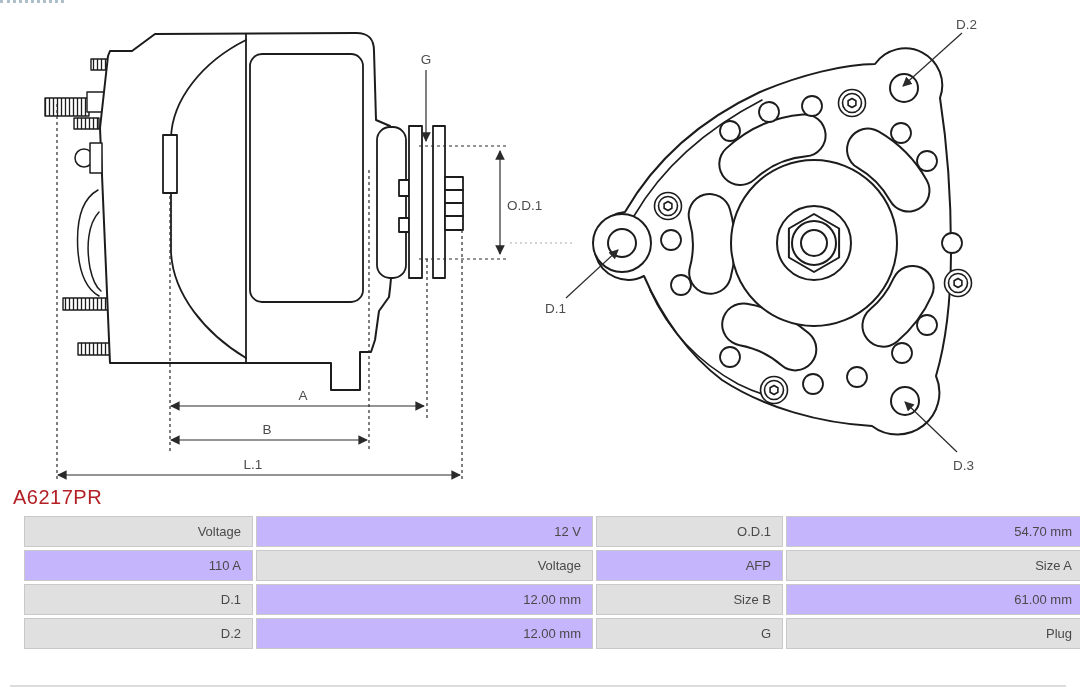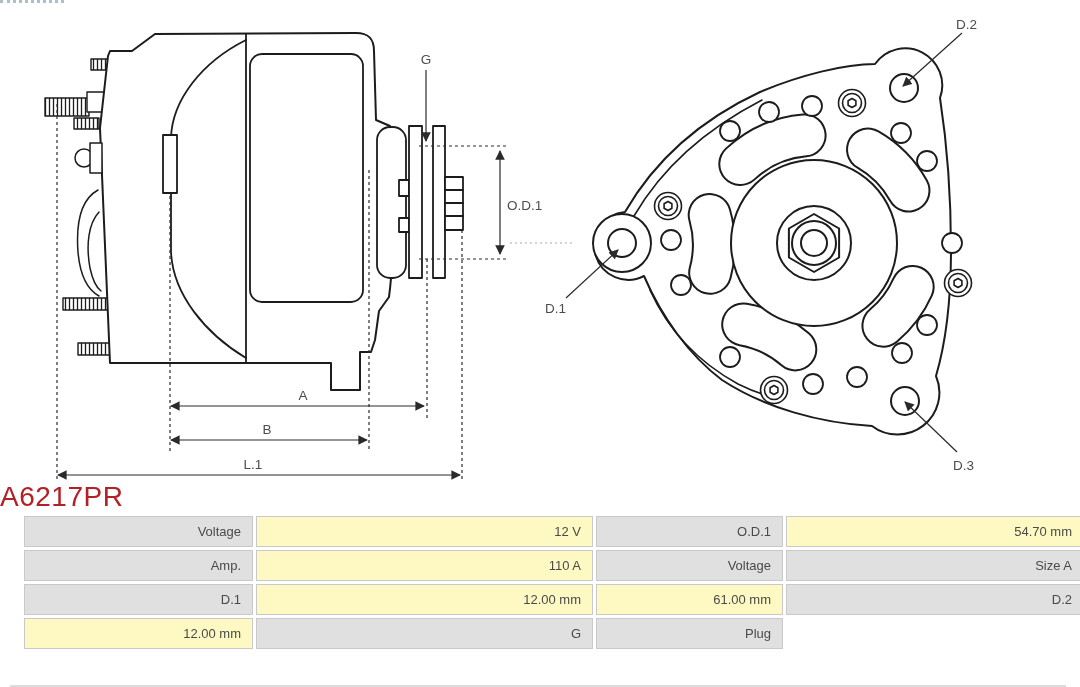"A6217PR" .part-number { font-size: 28px -> 20px; left: 0 -> 13px }
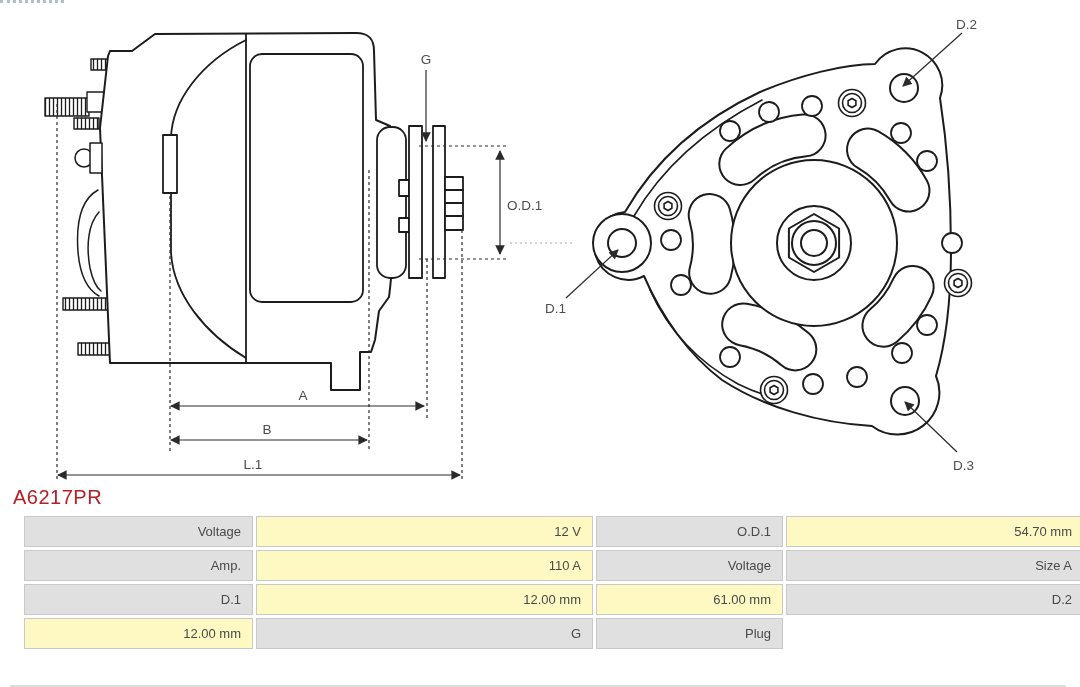"12 V" .val { background: #fef9c3 -> #c4b5fd }
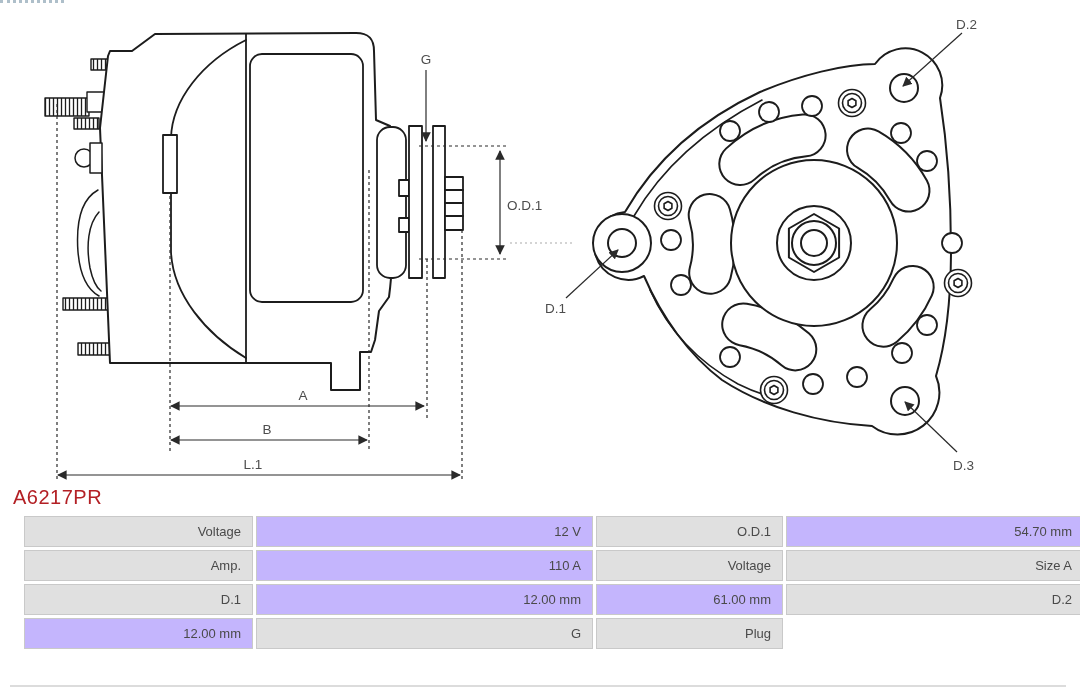"Amp." div.cell { html: <div>Amp.</div> -> none }
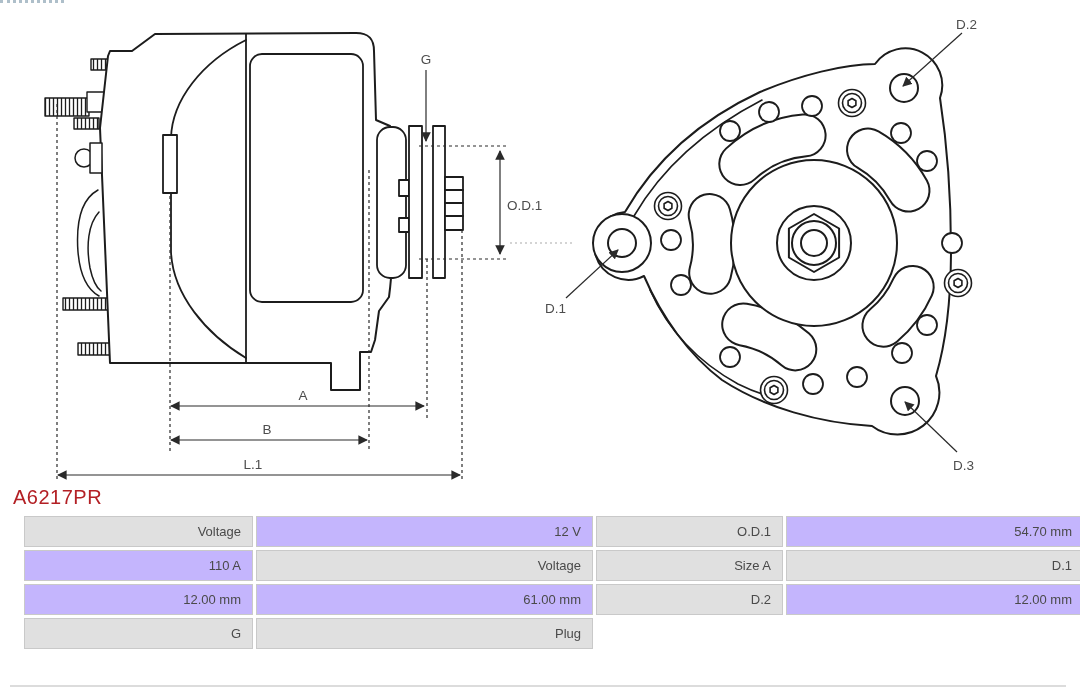"AFP" div.cell { html: none -> <div>AFP</div> }
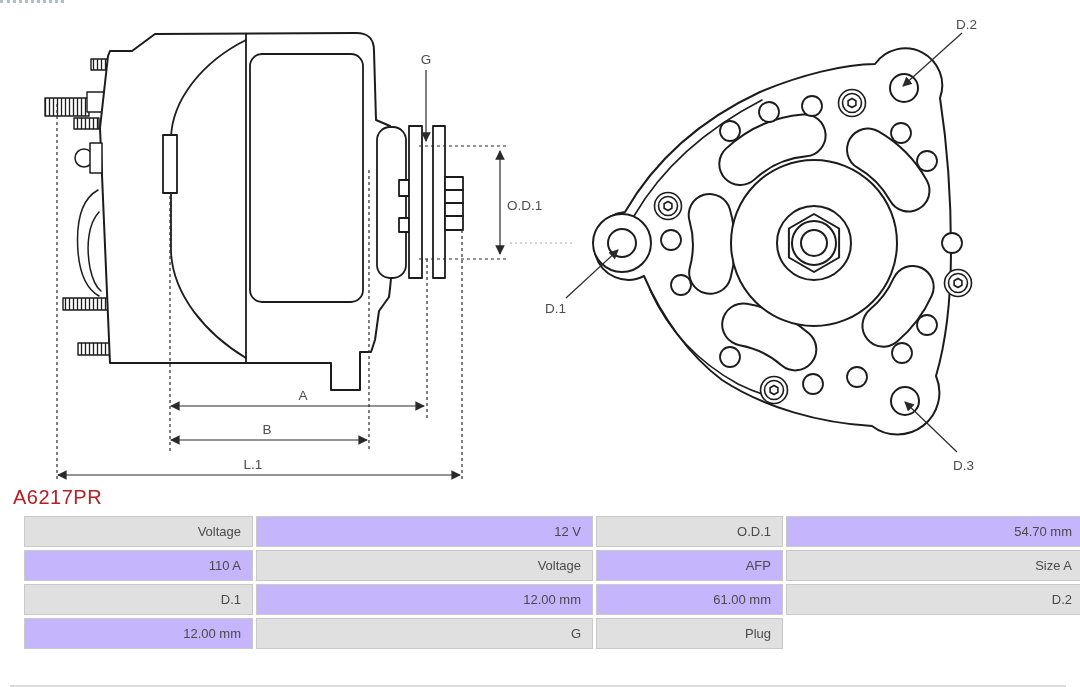"Size B" div.cell { html: none -> <div>Size B</div> }
